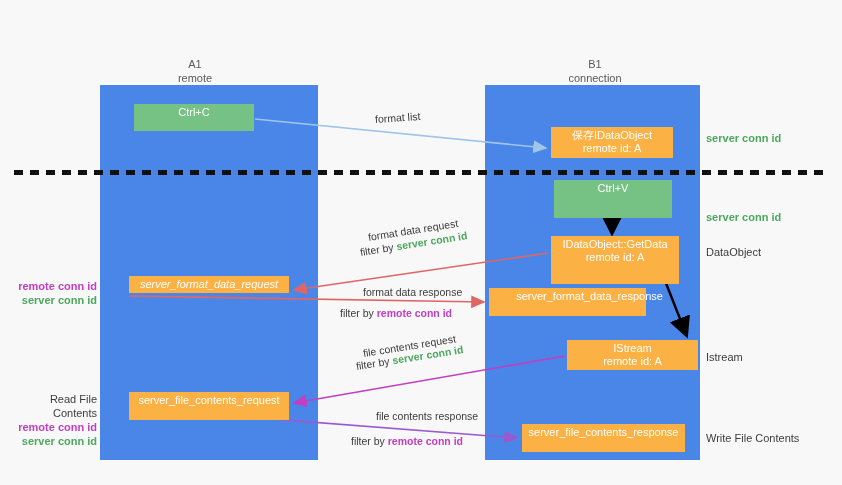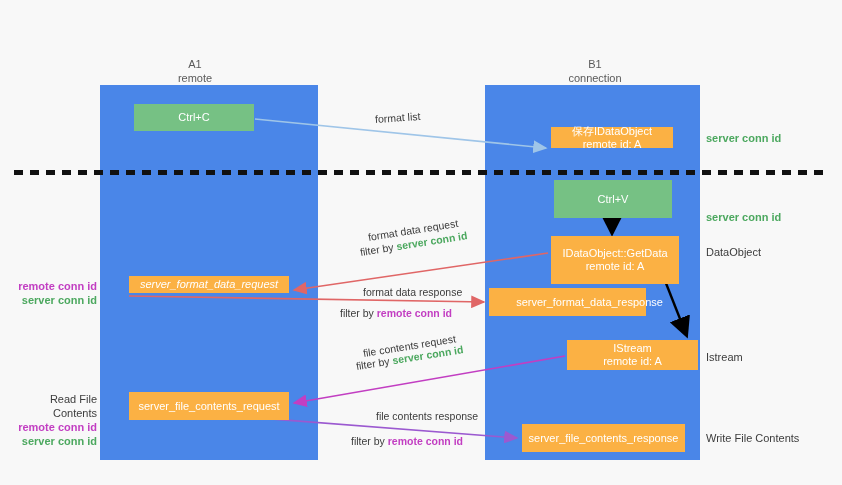"Ctrl+C" .node { justify-content: center -> none }
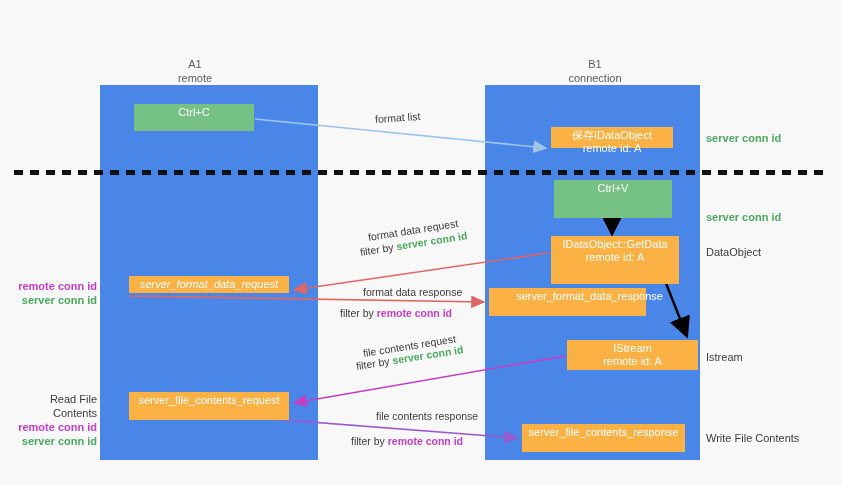"保存IDataObject" #n-save { height: 21px -> 31px }
